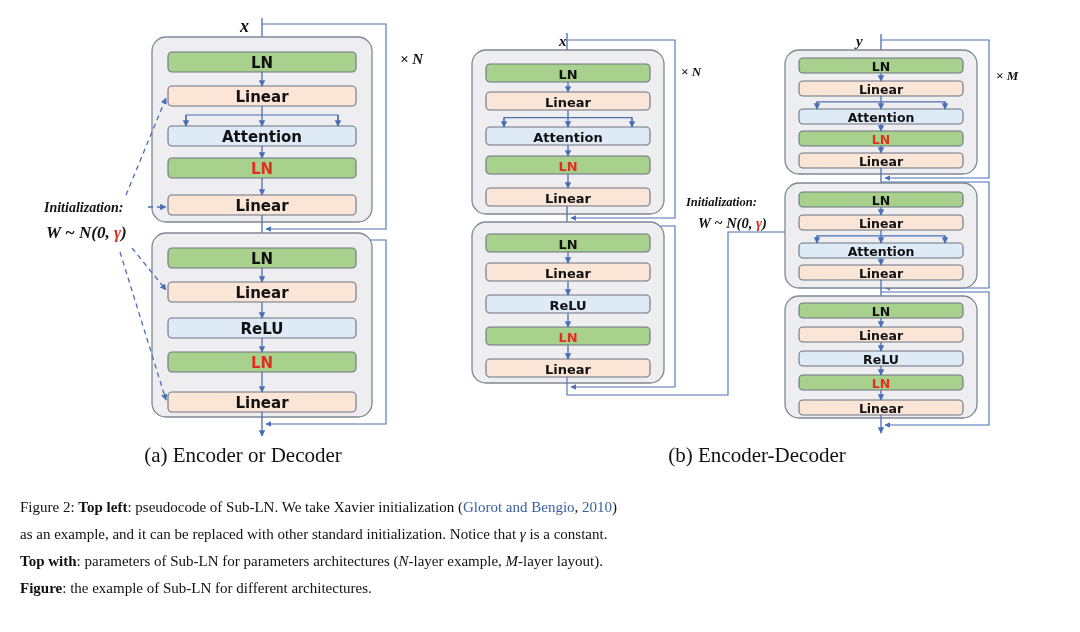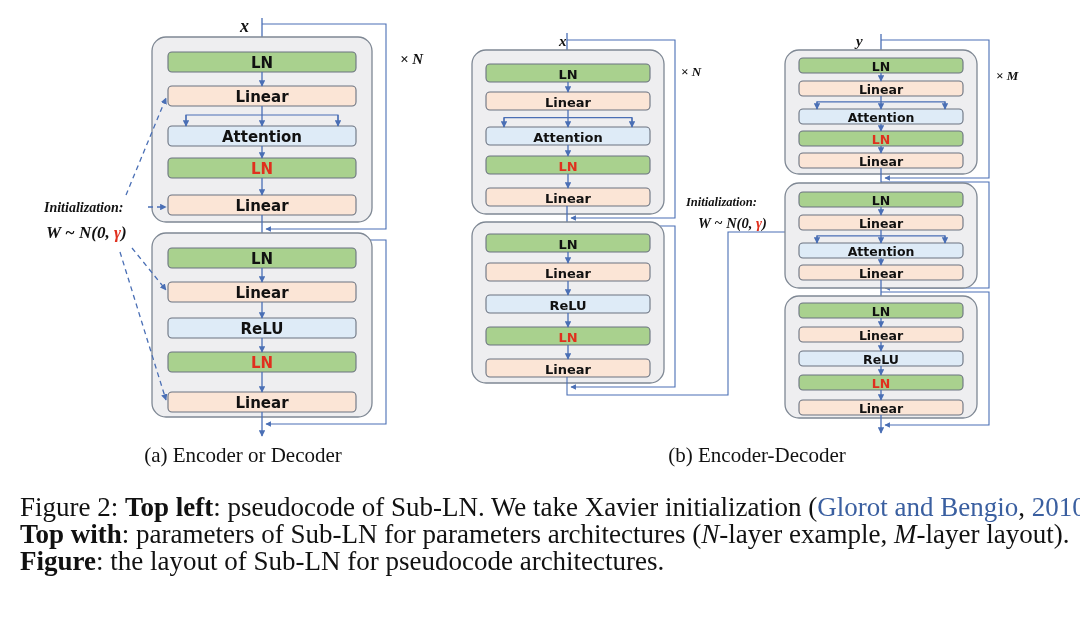"Figure 2: Top left: pseudocode" #caption { font-size: 27px -> 15px }
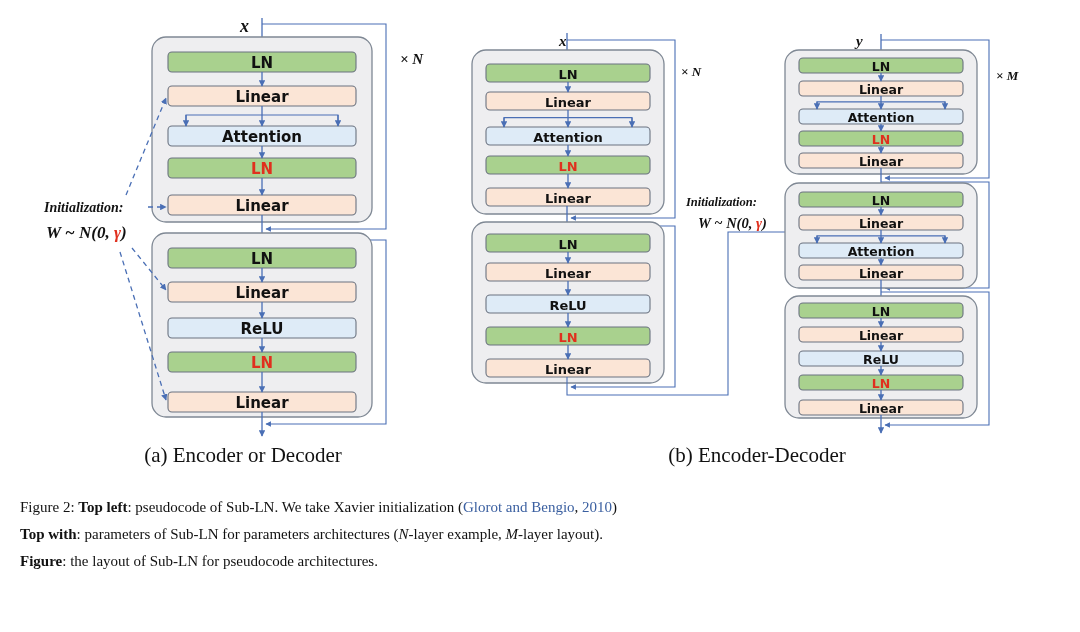"as an example, and it" span.line { html: none -> <span><span>as an example, and it can be replaced with other standard initialization. Notice that </span><i>γ</i><span> is a constant.</span></span> }
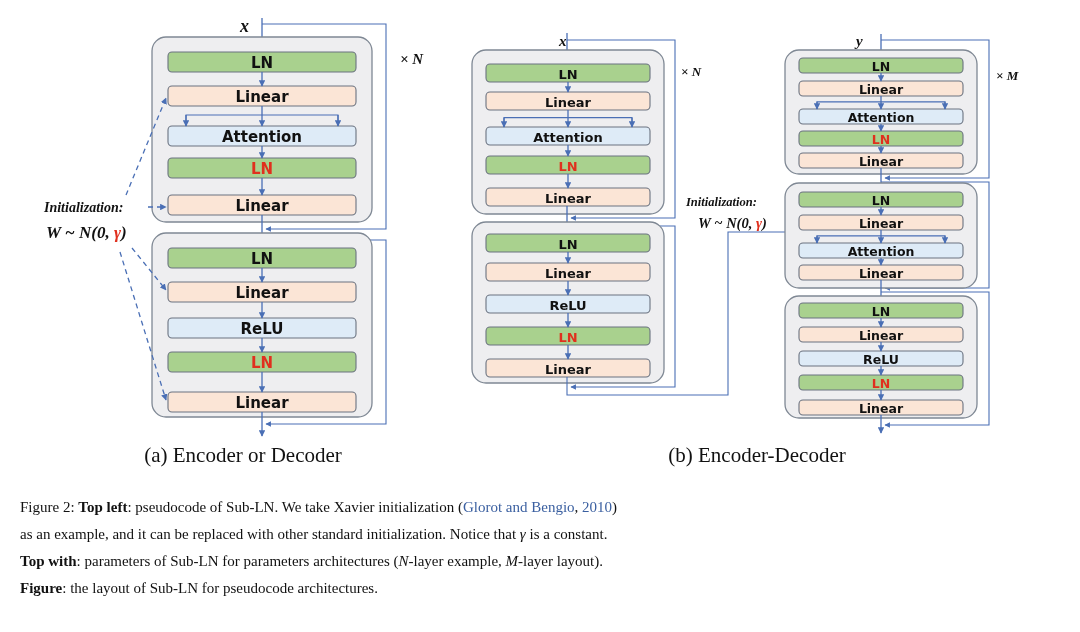": the layout of Sub-LN" span { text: layout of Sub-LN for pseudocode -> example of Sub-LN for different }
